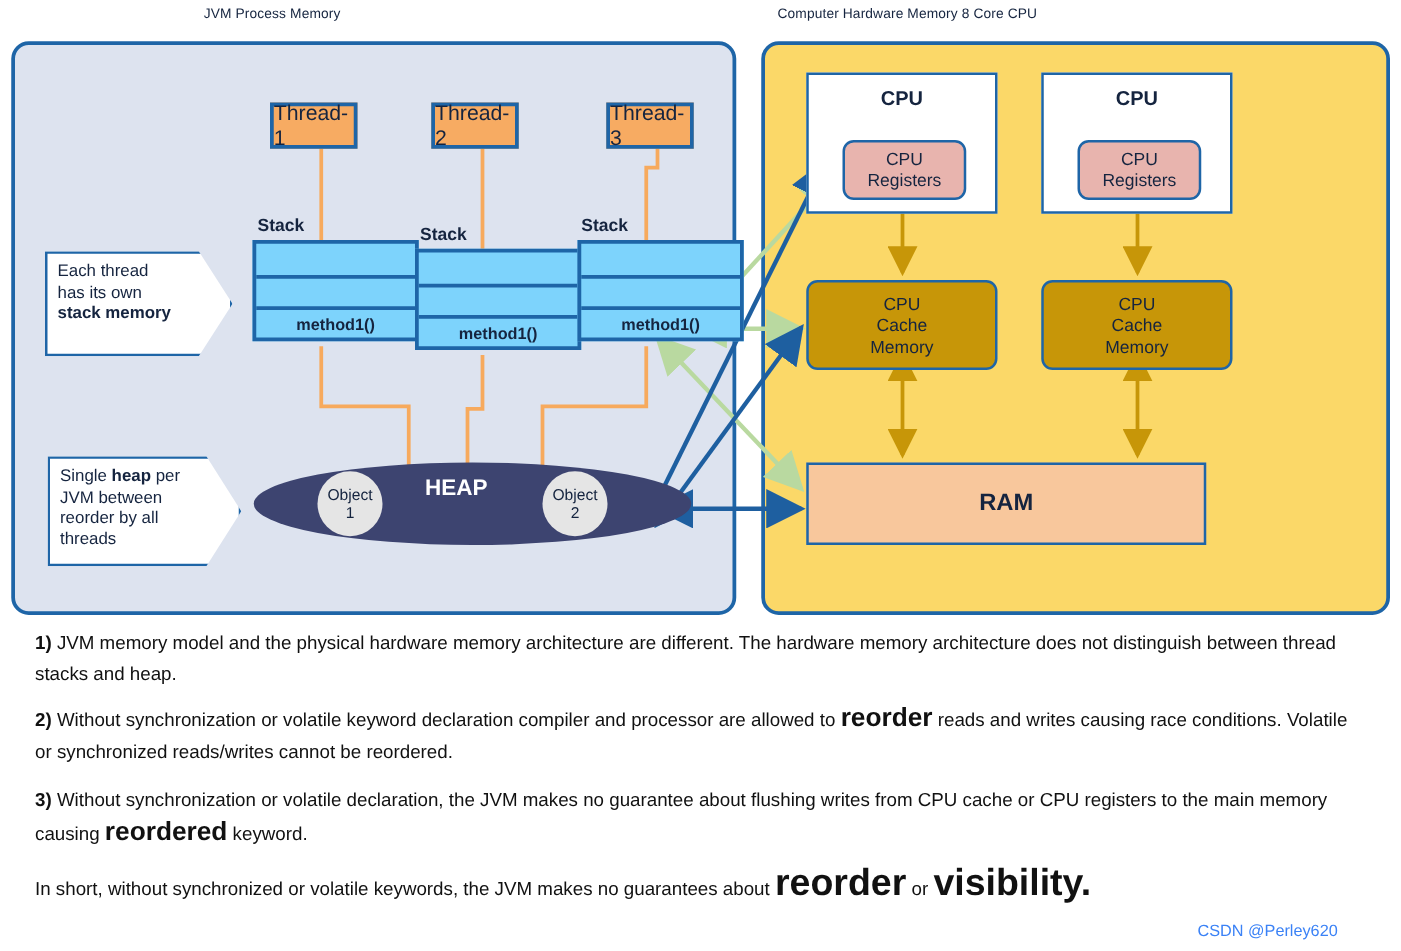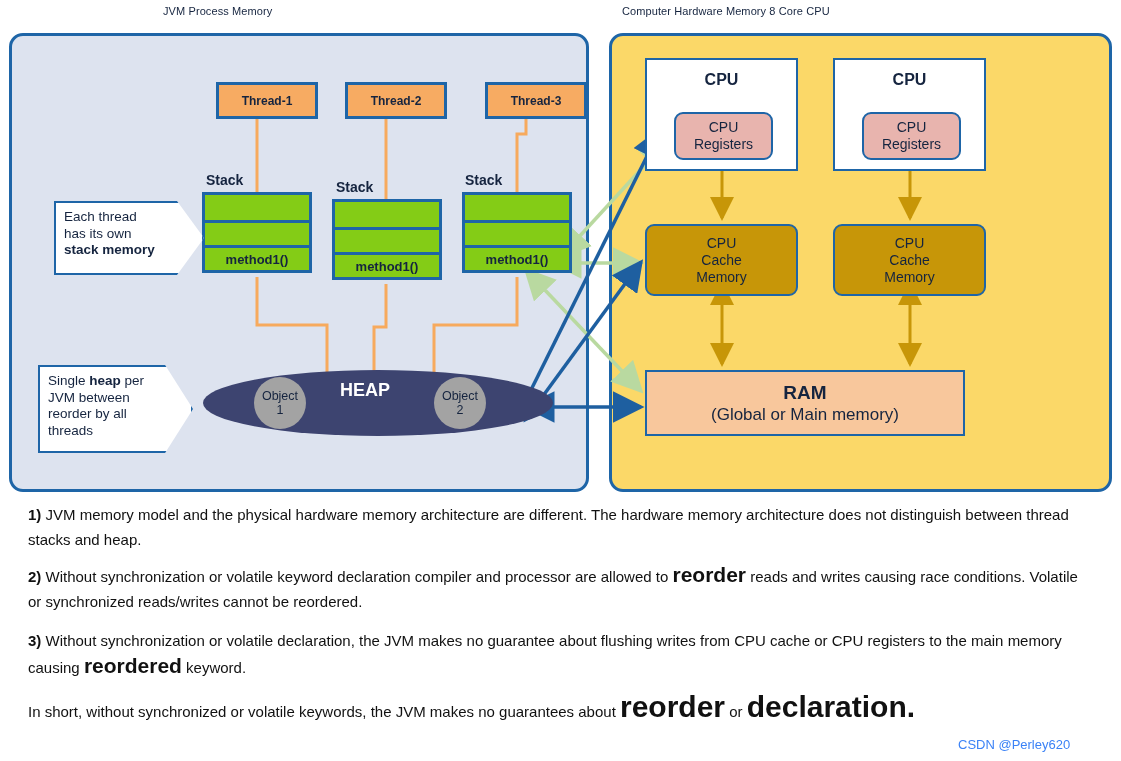"Thread-1" .thread-box { font-size: 12px -> 17px; font-weight: bold -> normal; width: 102px -> 70px }
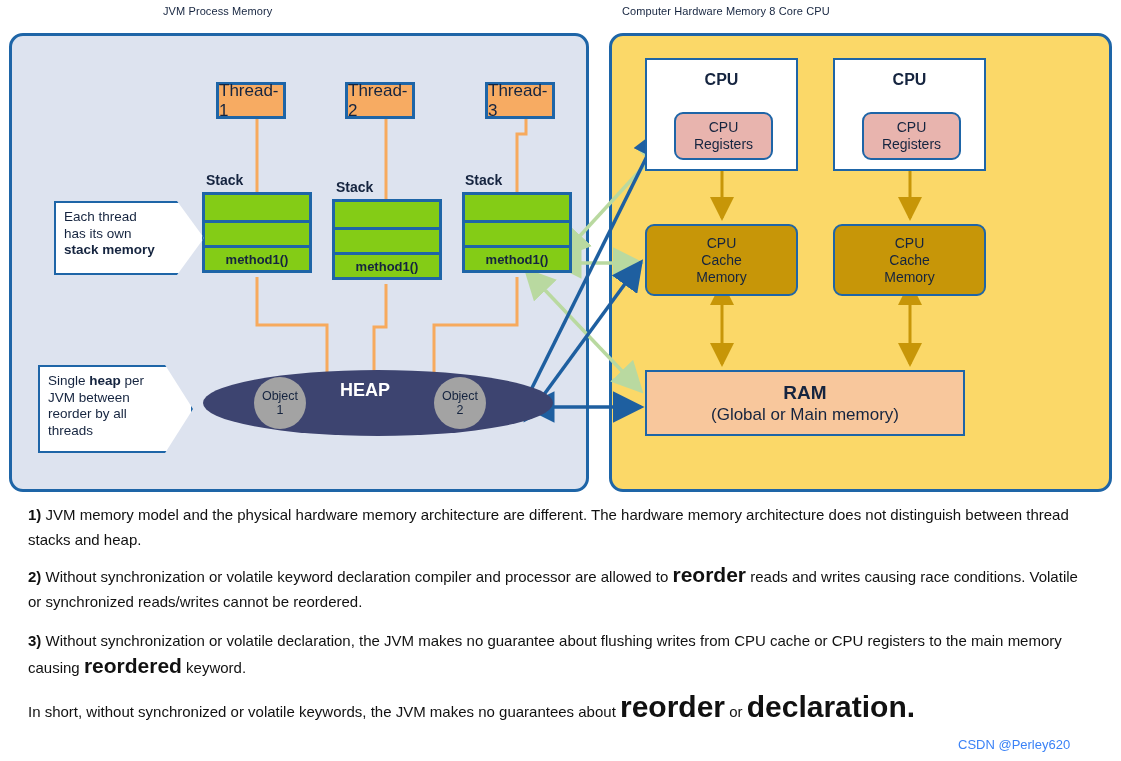"Each thread" #callout-stack { height: 74px -> 84px; left: 54px -> 36px }
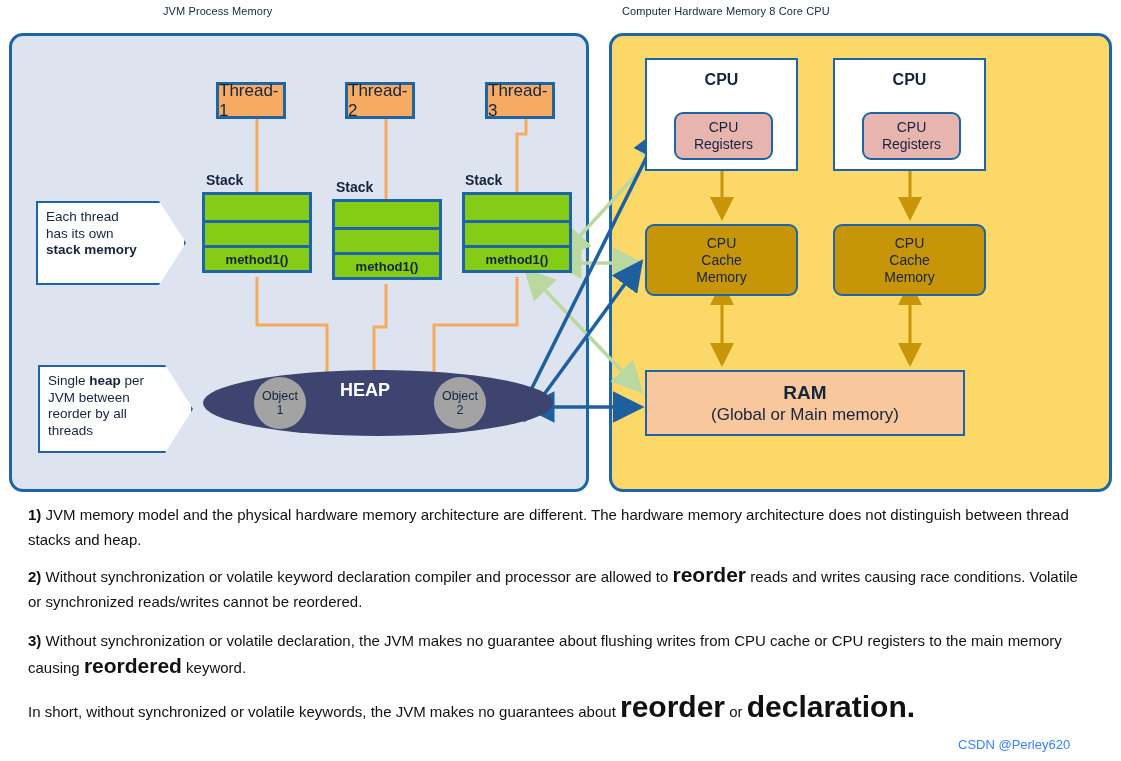"method1()" .stack-box { background: #84cc16 -> #7dd3fc; width: 110px -> 133px }
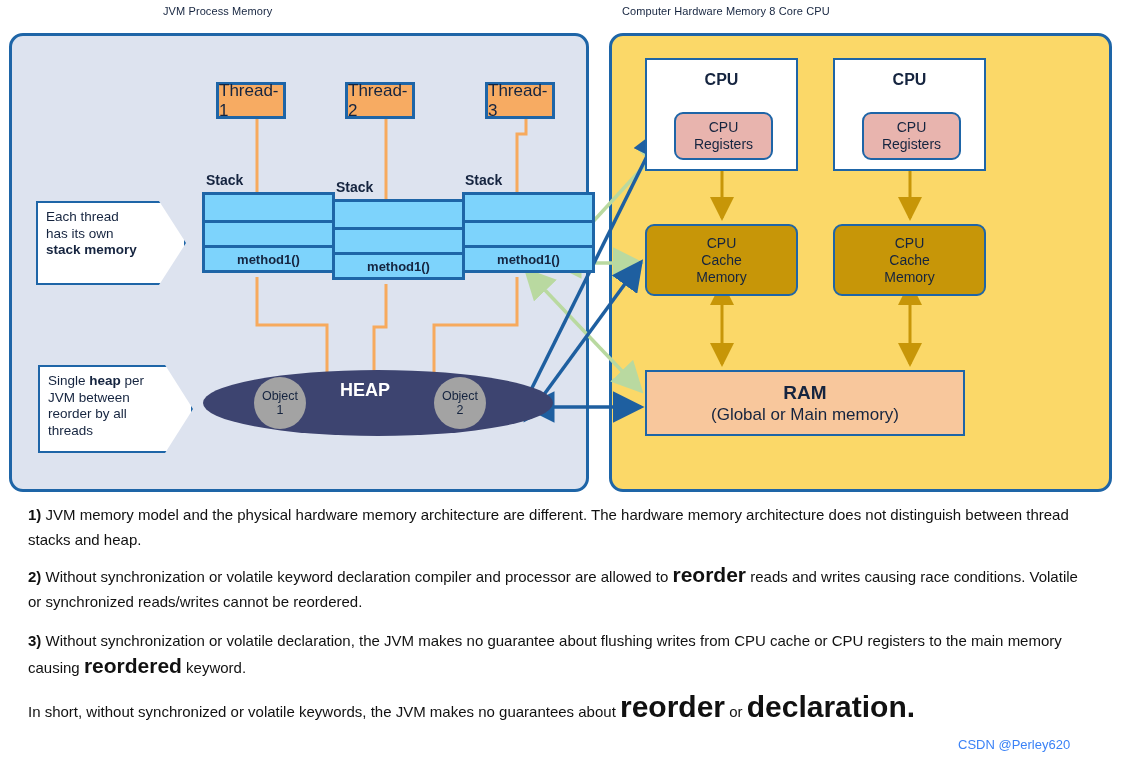"Object" .heap-object { background: #a3a3a3 -> #e5e5e5 }
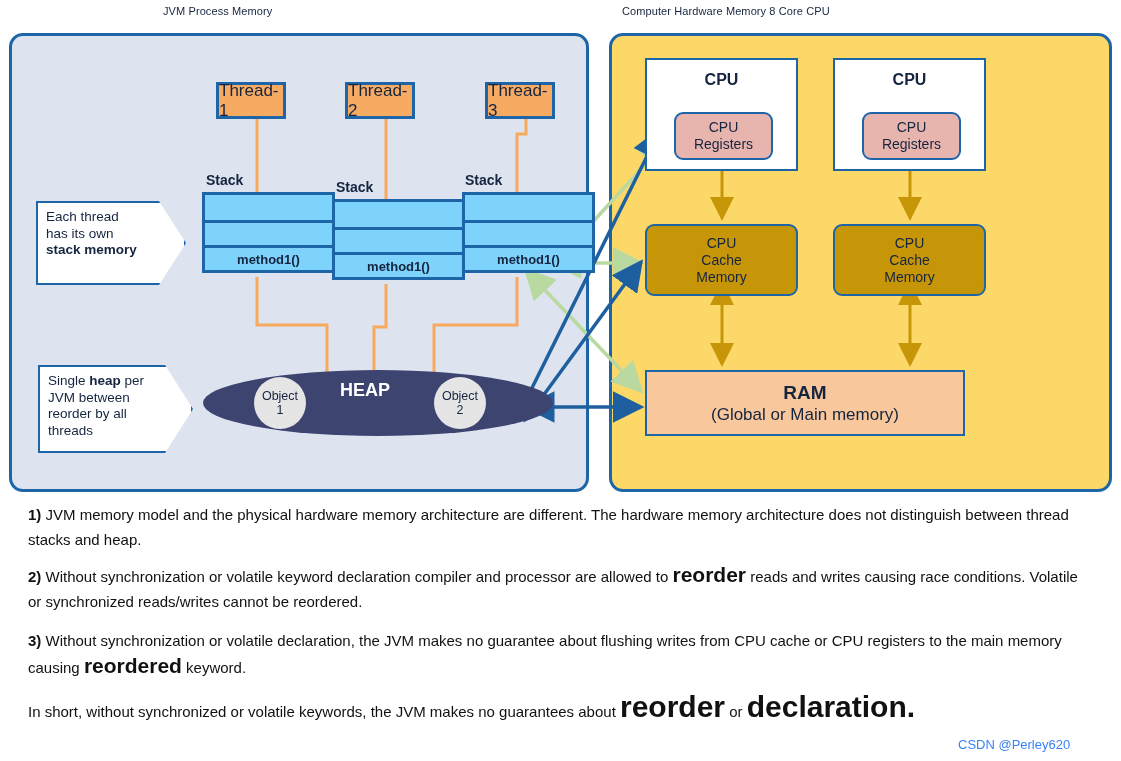"(Global or Main memory)" div { html: <div>(Global or Main memory)</div> -> none }
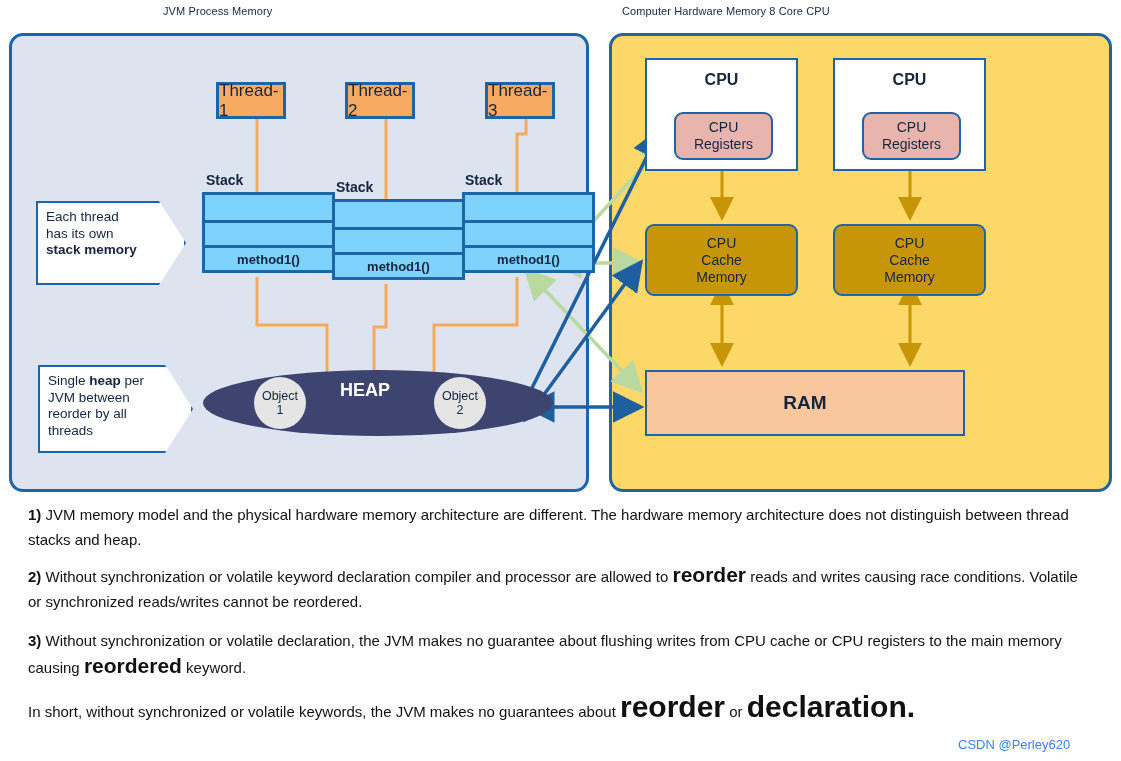"declaration." span.kw-big { text: declaration -> visibility }
